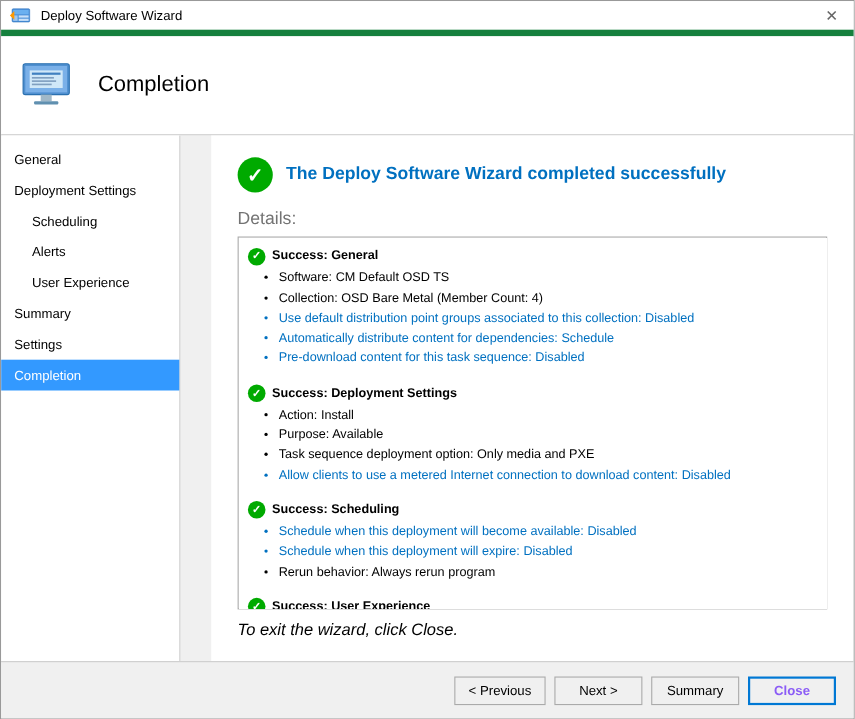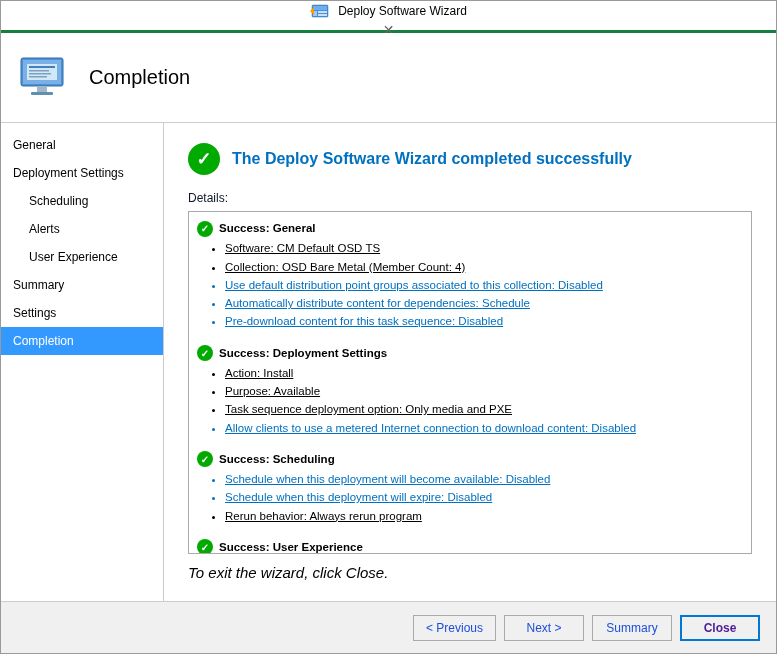"Deploy Software Wizard" .title-bar { border-bottom: 3px solid #15803d -> 6px solid #15803d; flex-direction: column -> none }
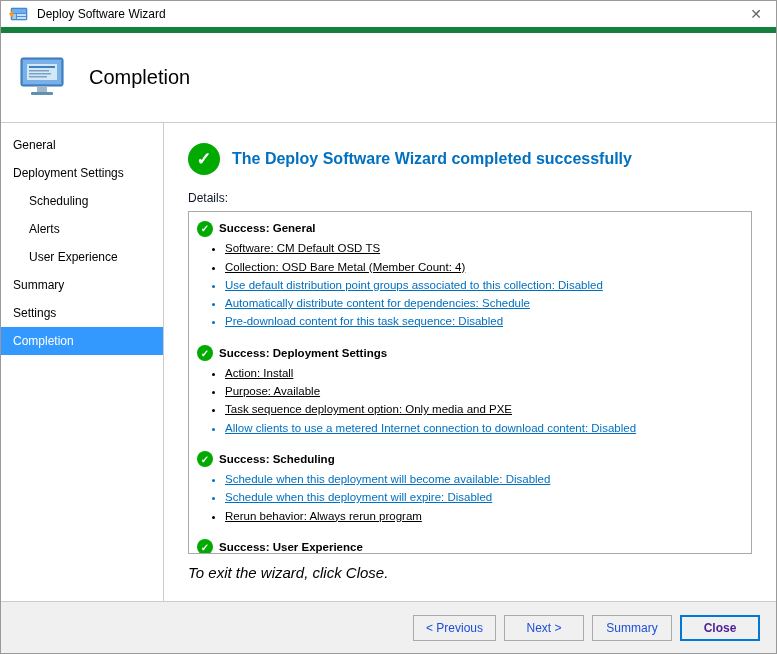"General" .main-content { gap: none -> 28px }
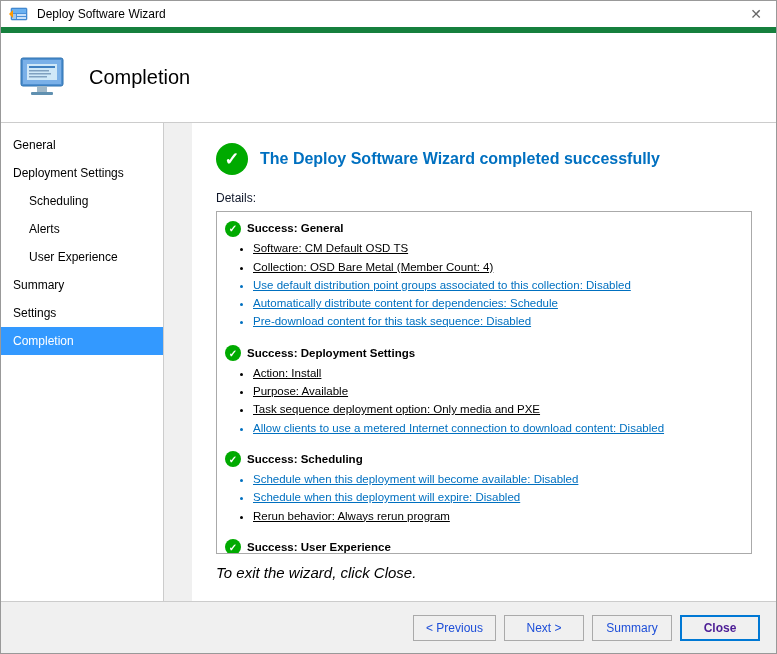"Details:" .details-label { color: #0f172a -> #737373; font-size: 12px -> 16px }
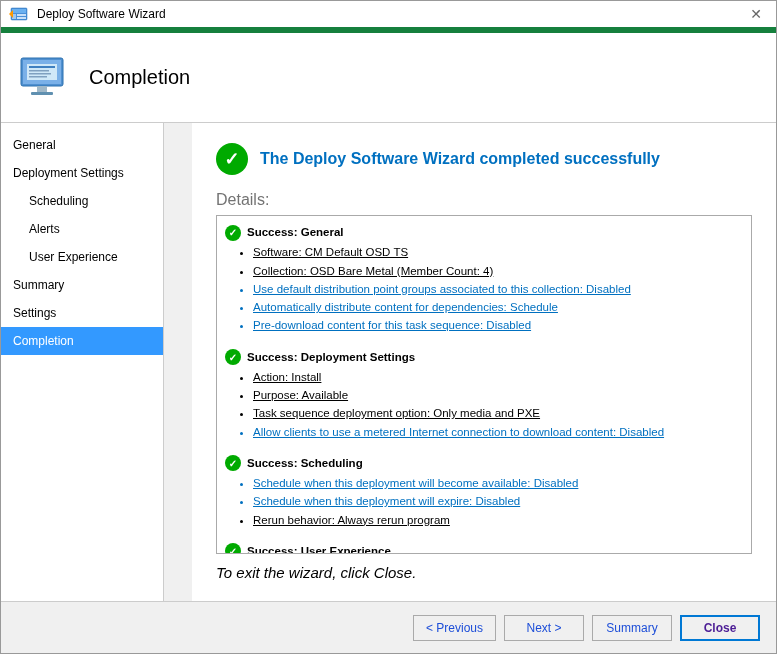"Software: CM Default OSD TS" .section-items li { text-decoration: underline -> none }
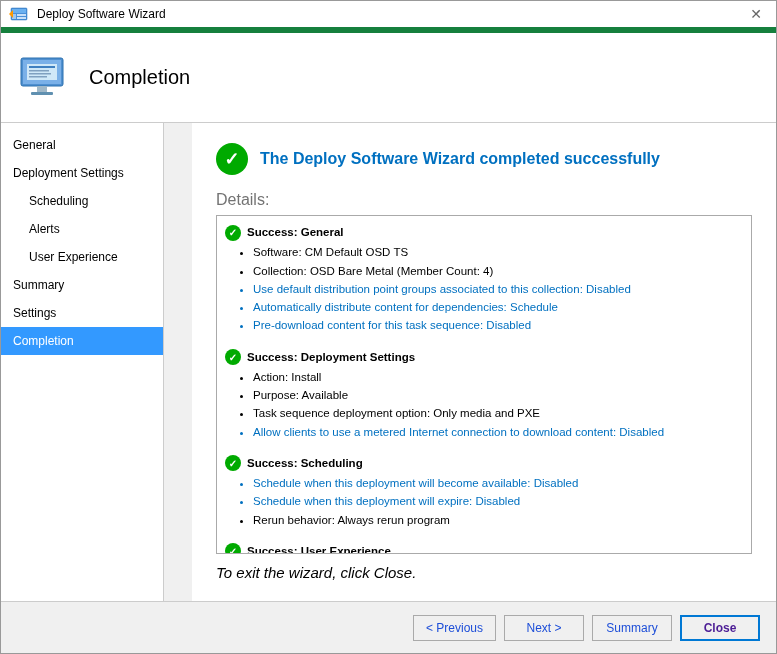"< Previous" .footer-btn:disabled { color: #1d4ed8 -> #000000 }
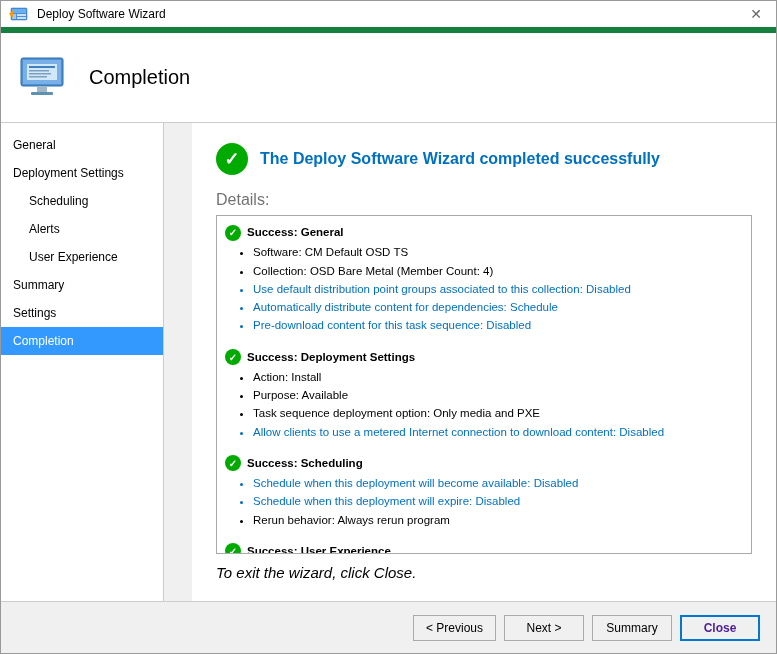"Close" .footer-btn.primary { color: #4c1d95 -> #8b5cf6 }
